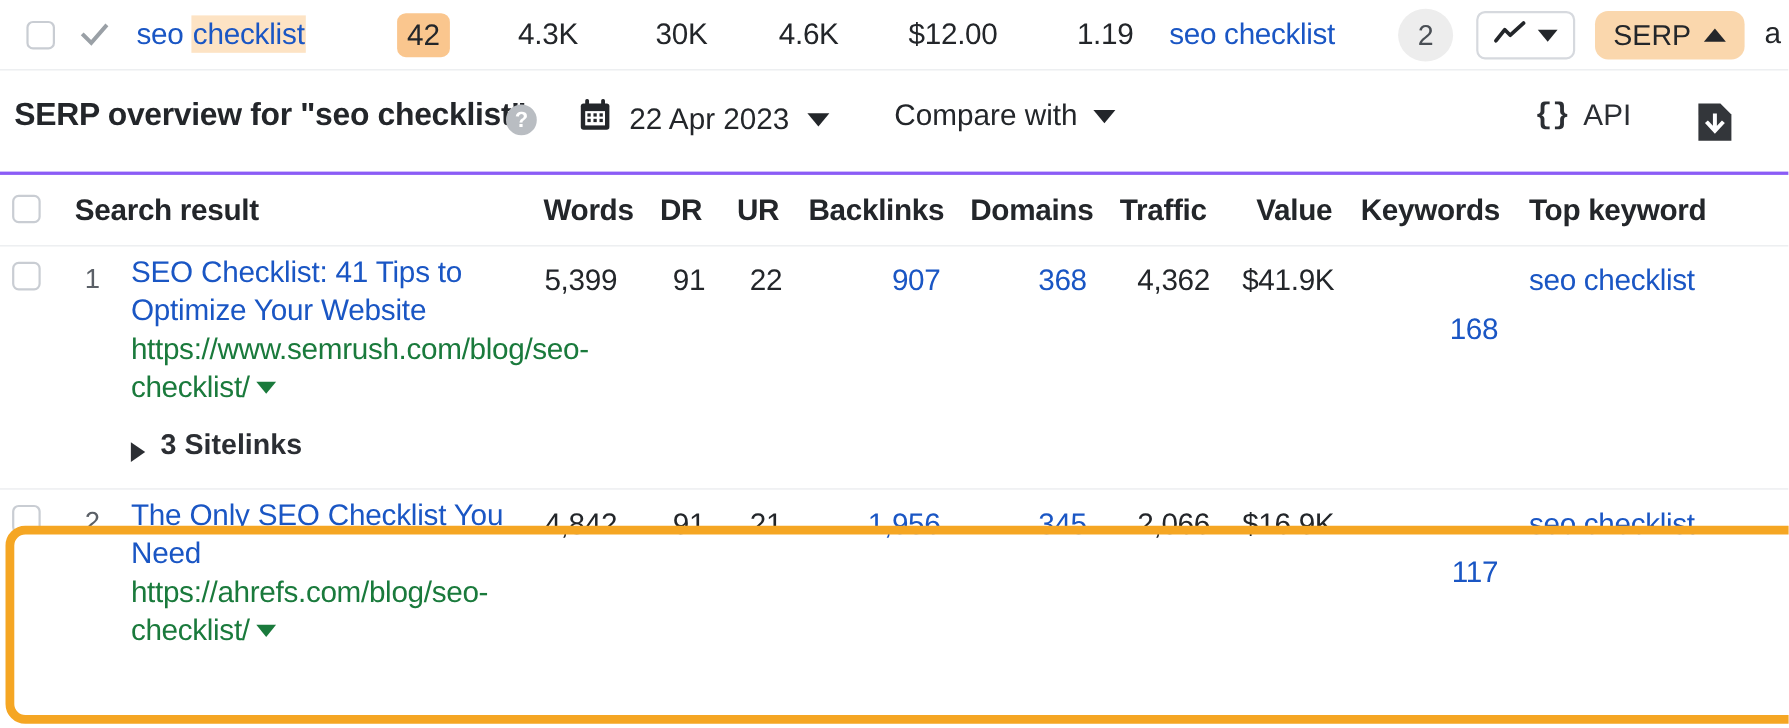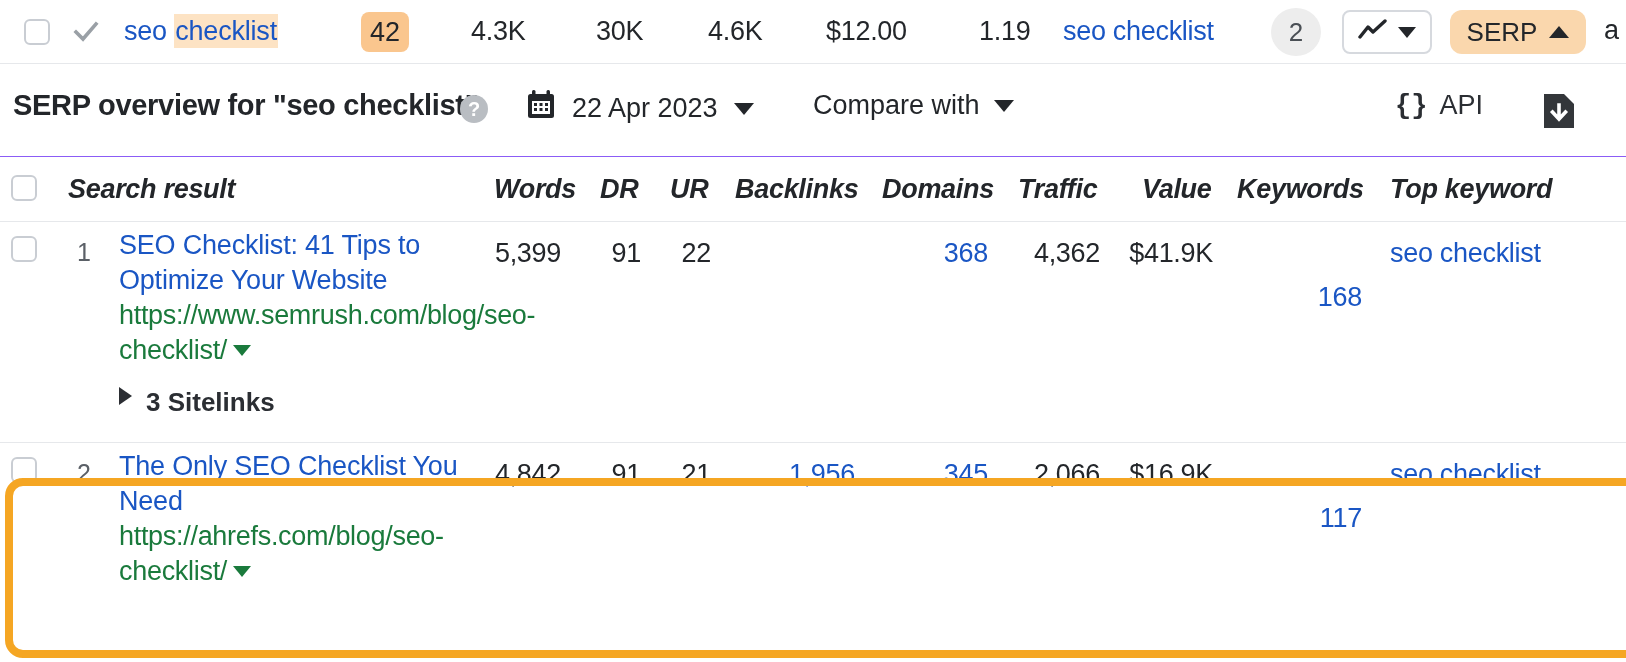"Search result" .thead { border-top: 1px solid #8b5cf6 -> 3px solid #8b5cf6; font-style: italic -> none }
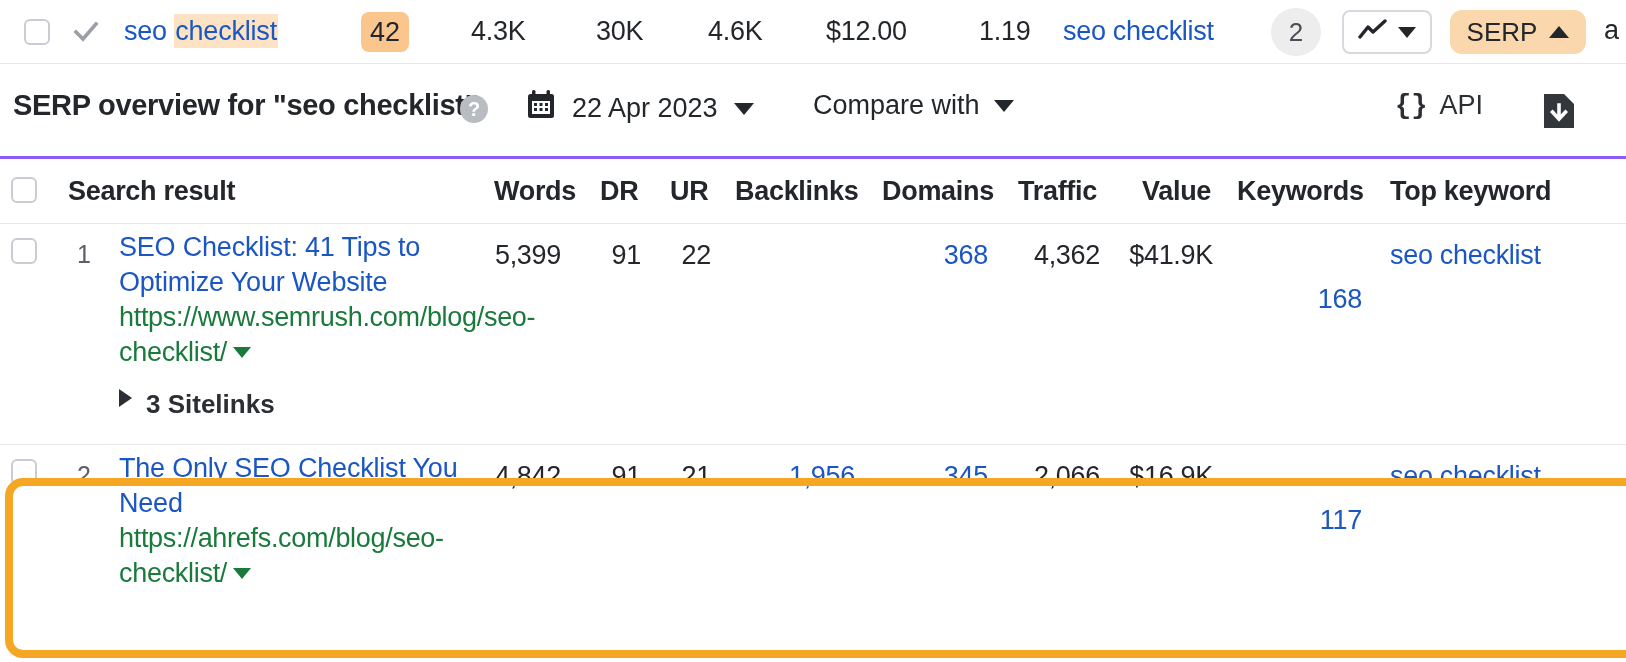"907" div.cell { html: none -> <div>907</div> }
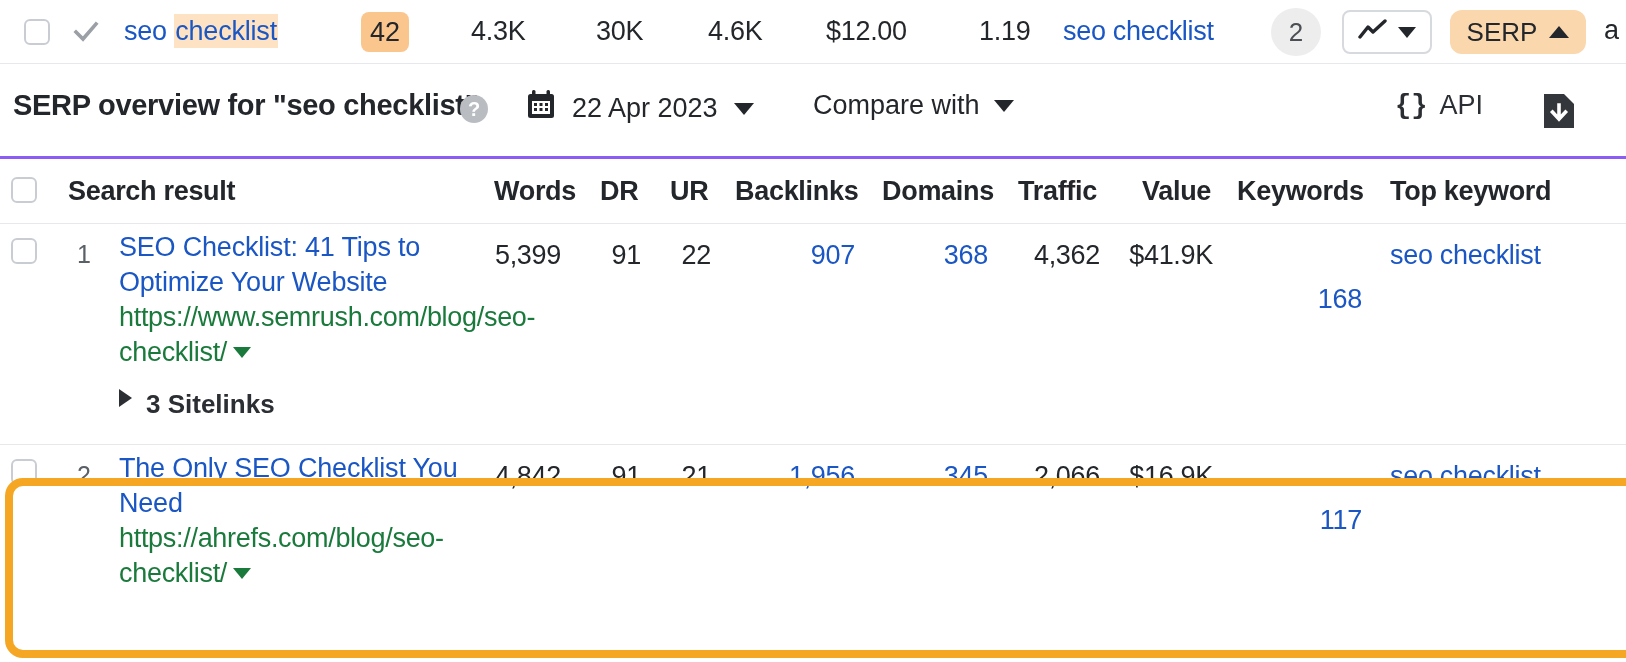"3 Sitelinks" .sitelinks { align-items: flex-start -> flex-end }
